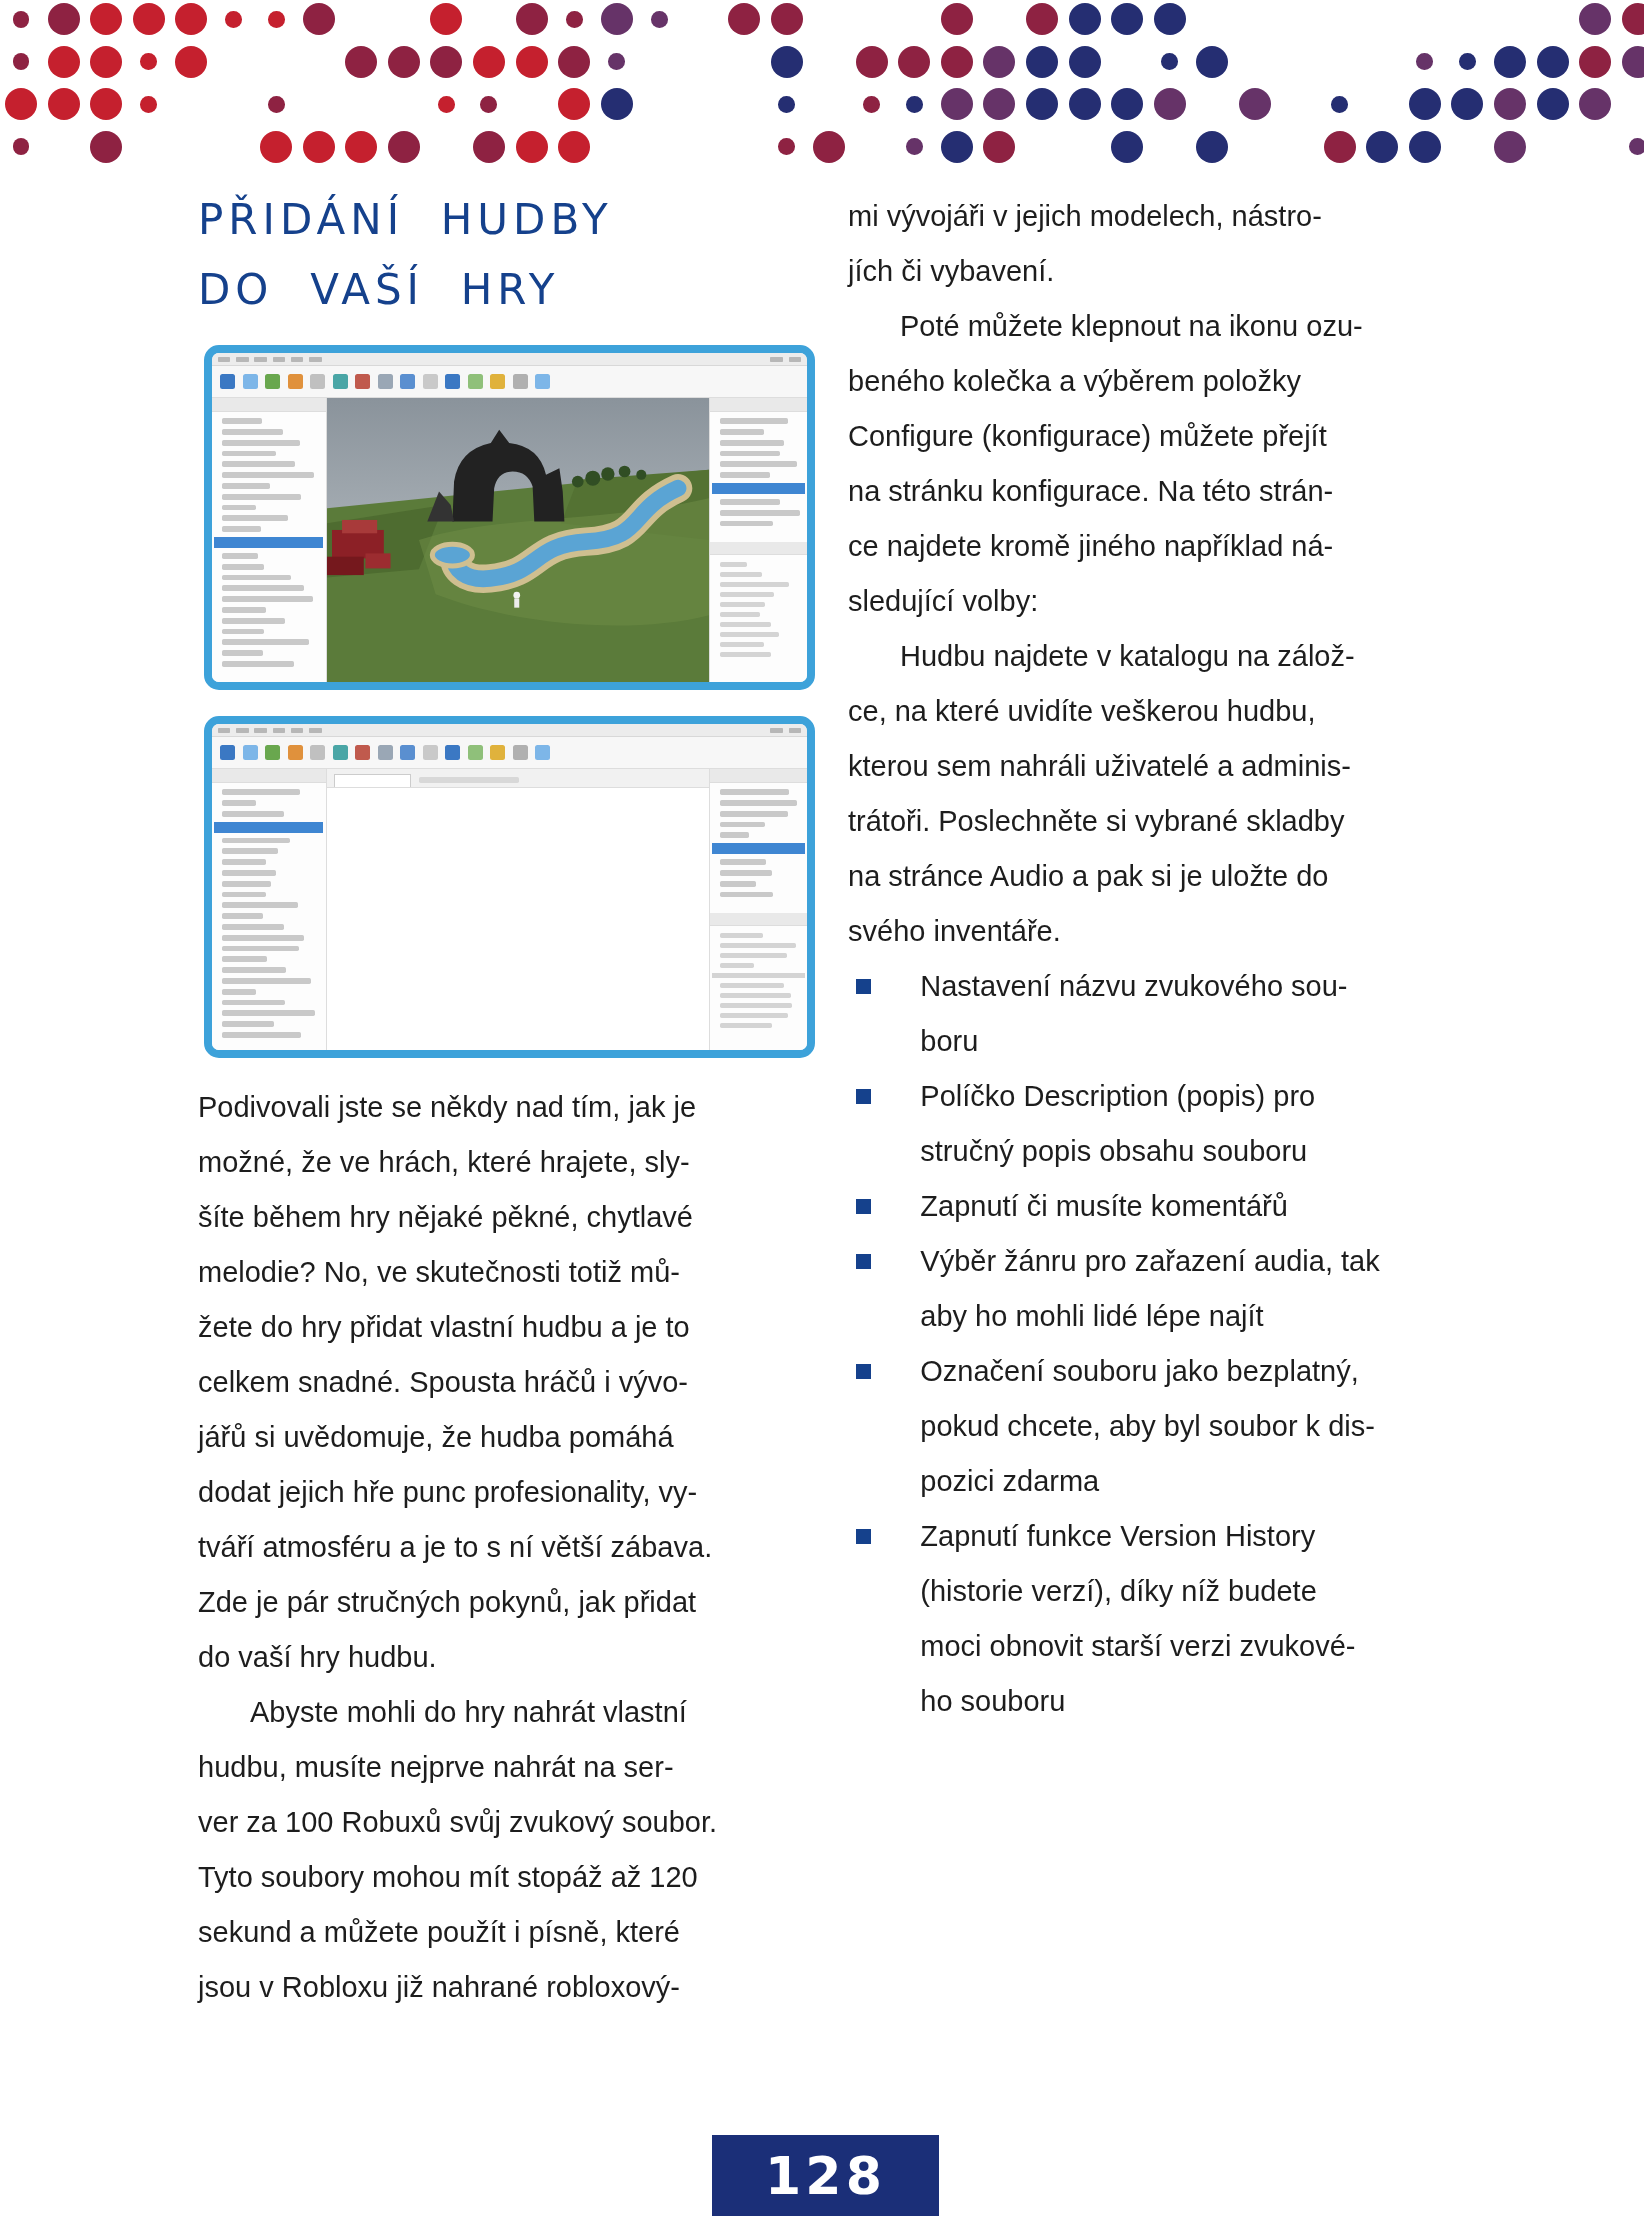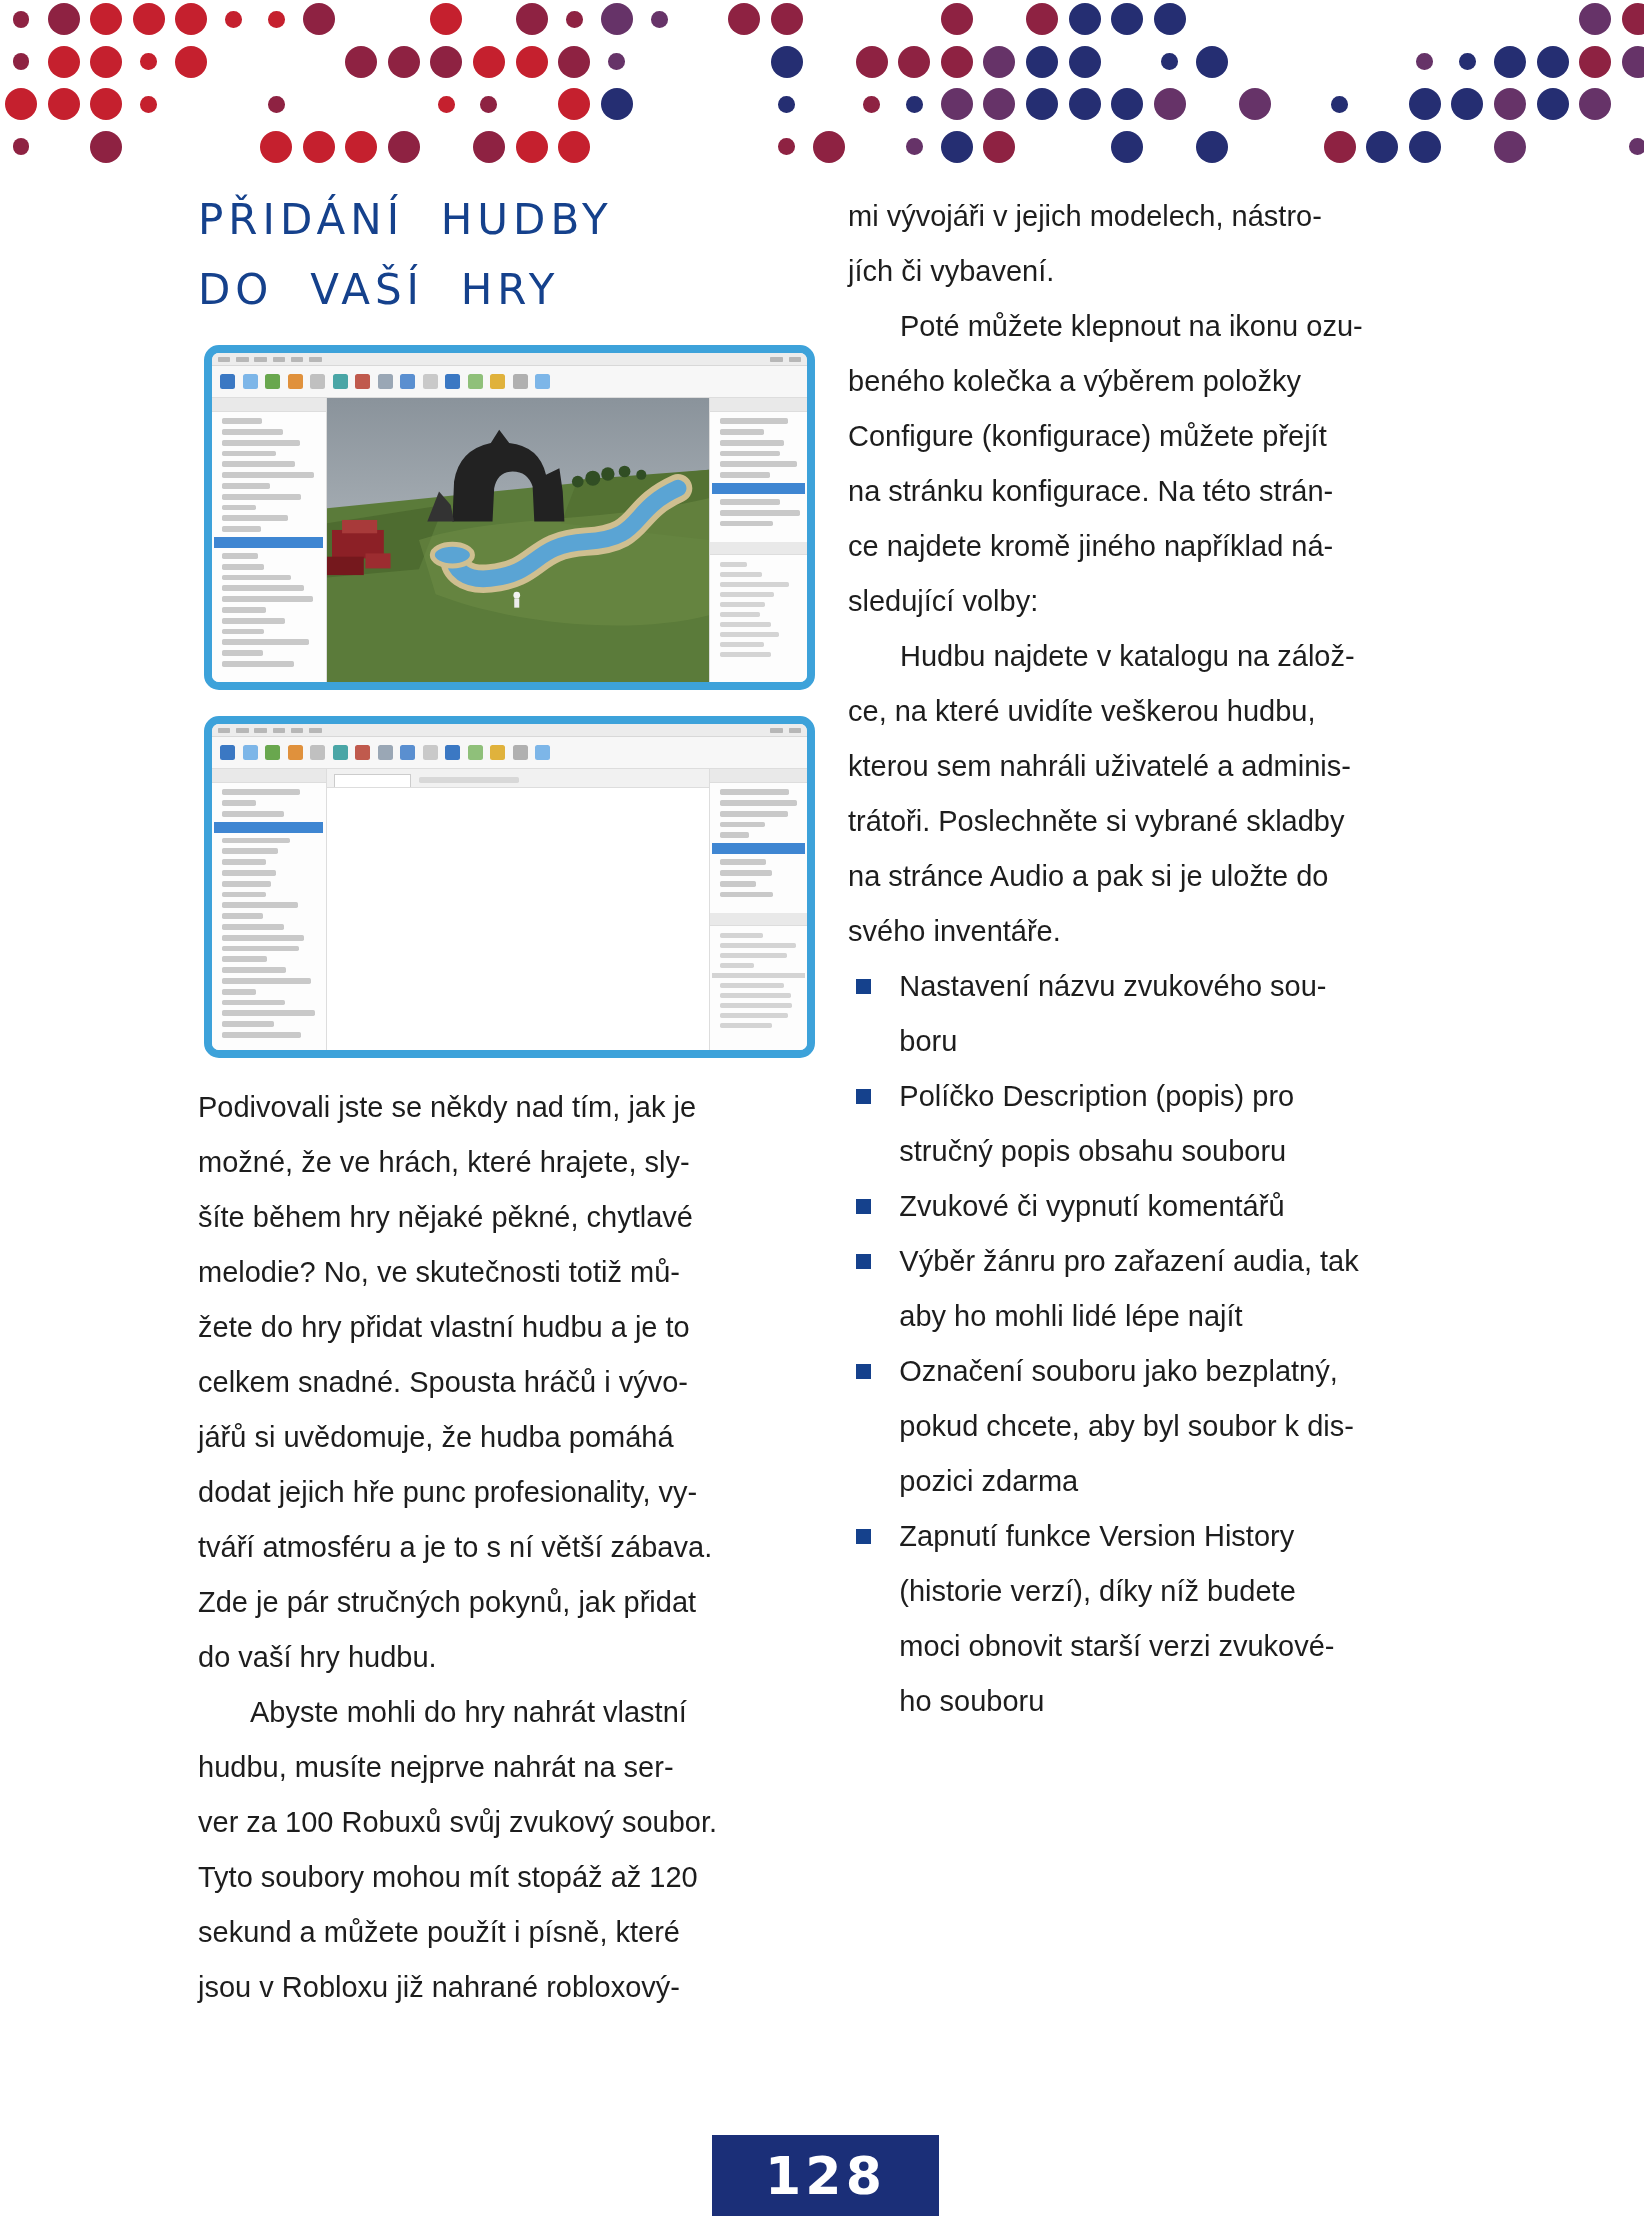"Nastavení názvu zvukového sou-" .bullet .txt { margin-left: 28px -> 49px }
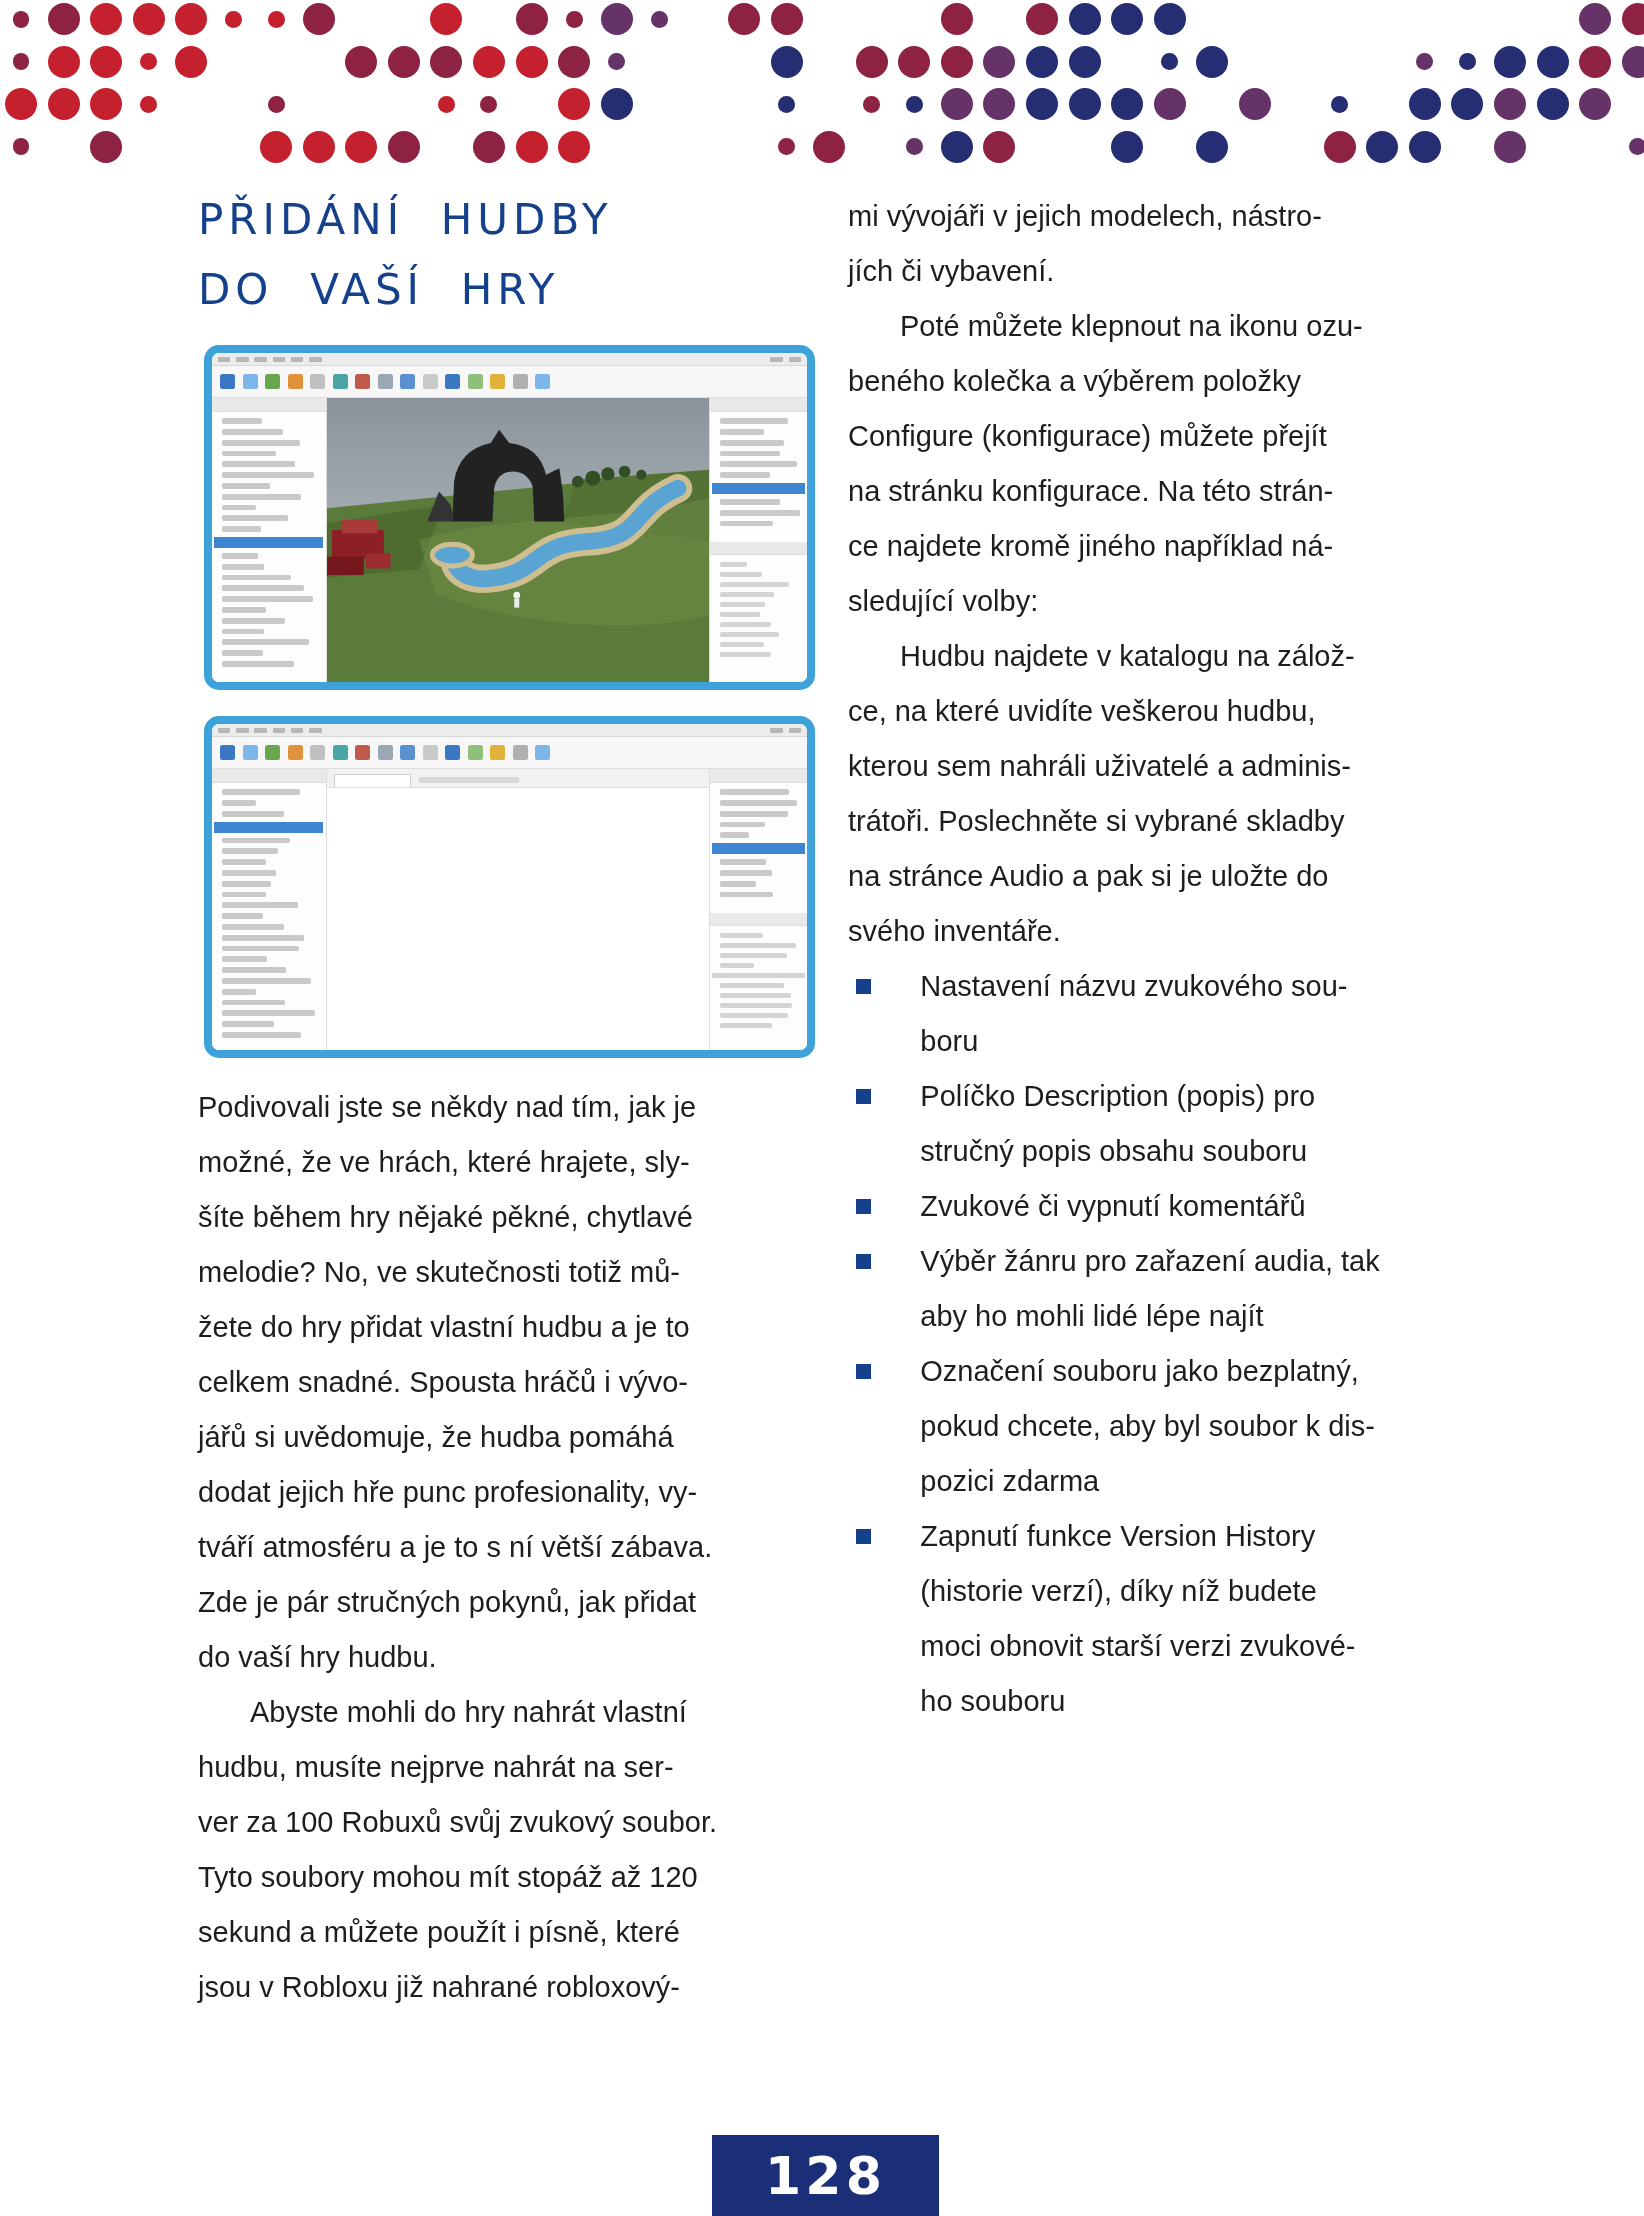"Zvukové či vypnutí komentářů" span.txt { text: Zvukové či vypnutí -> Zapnutí či musíte }
